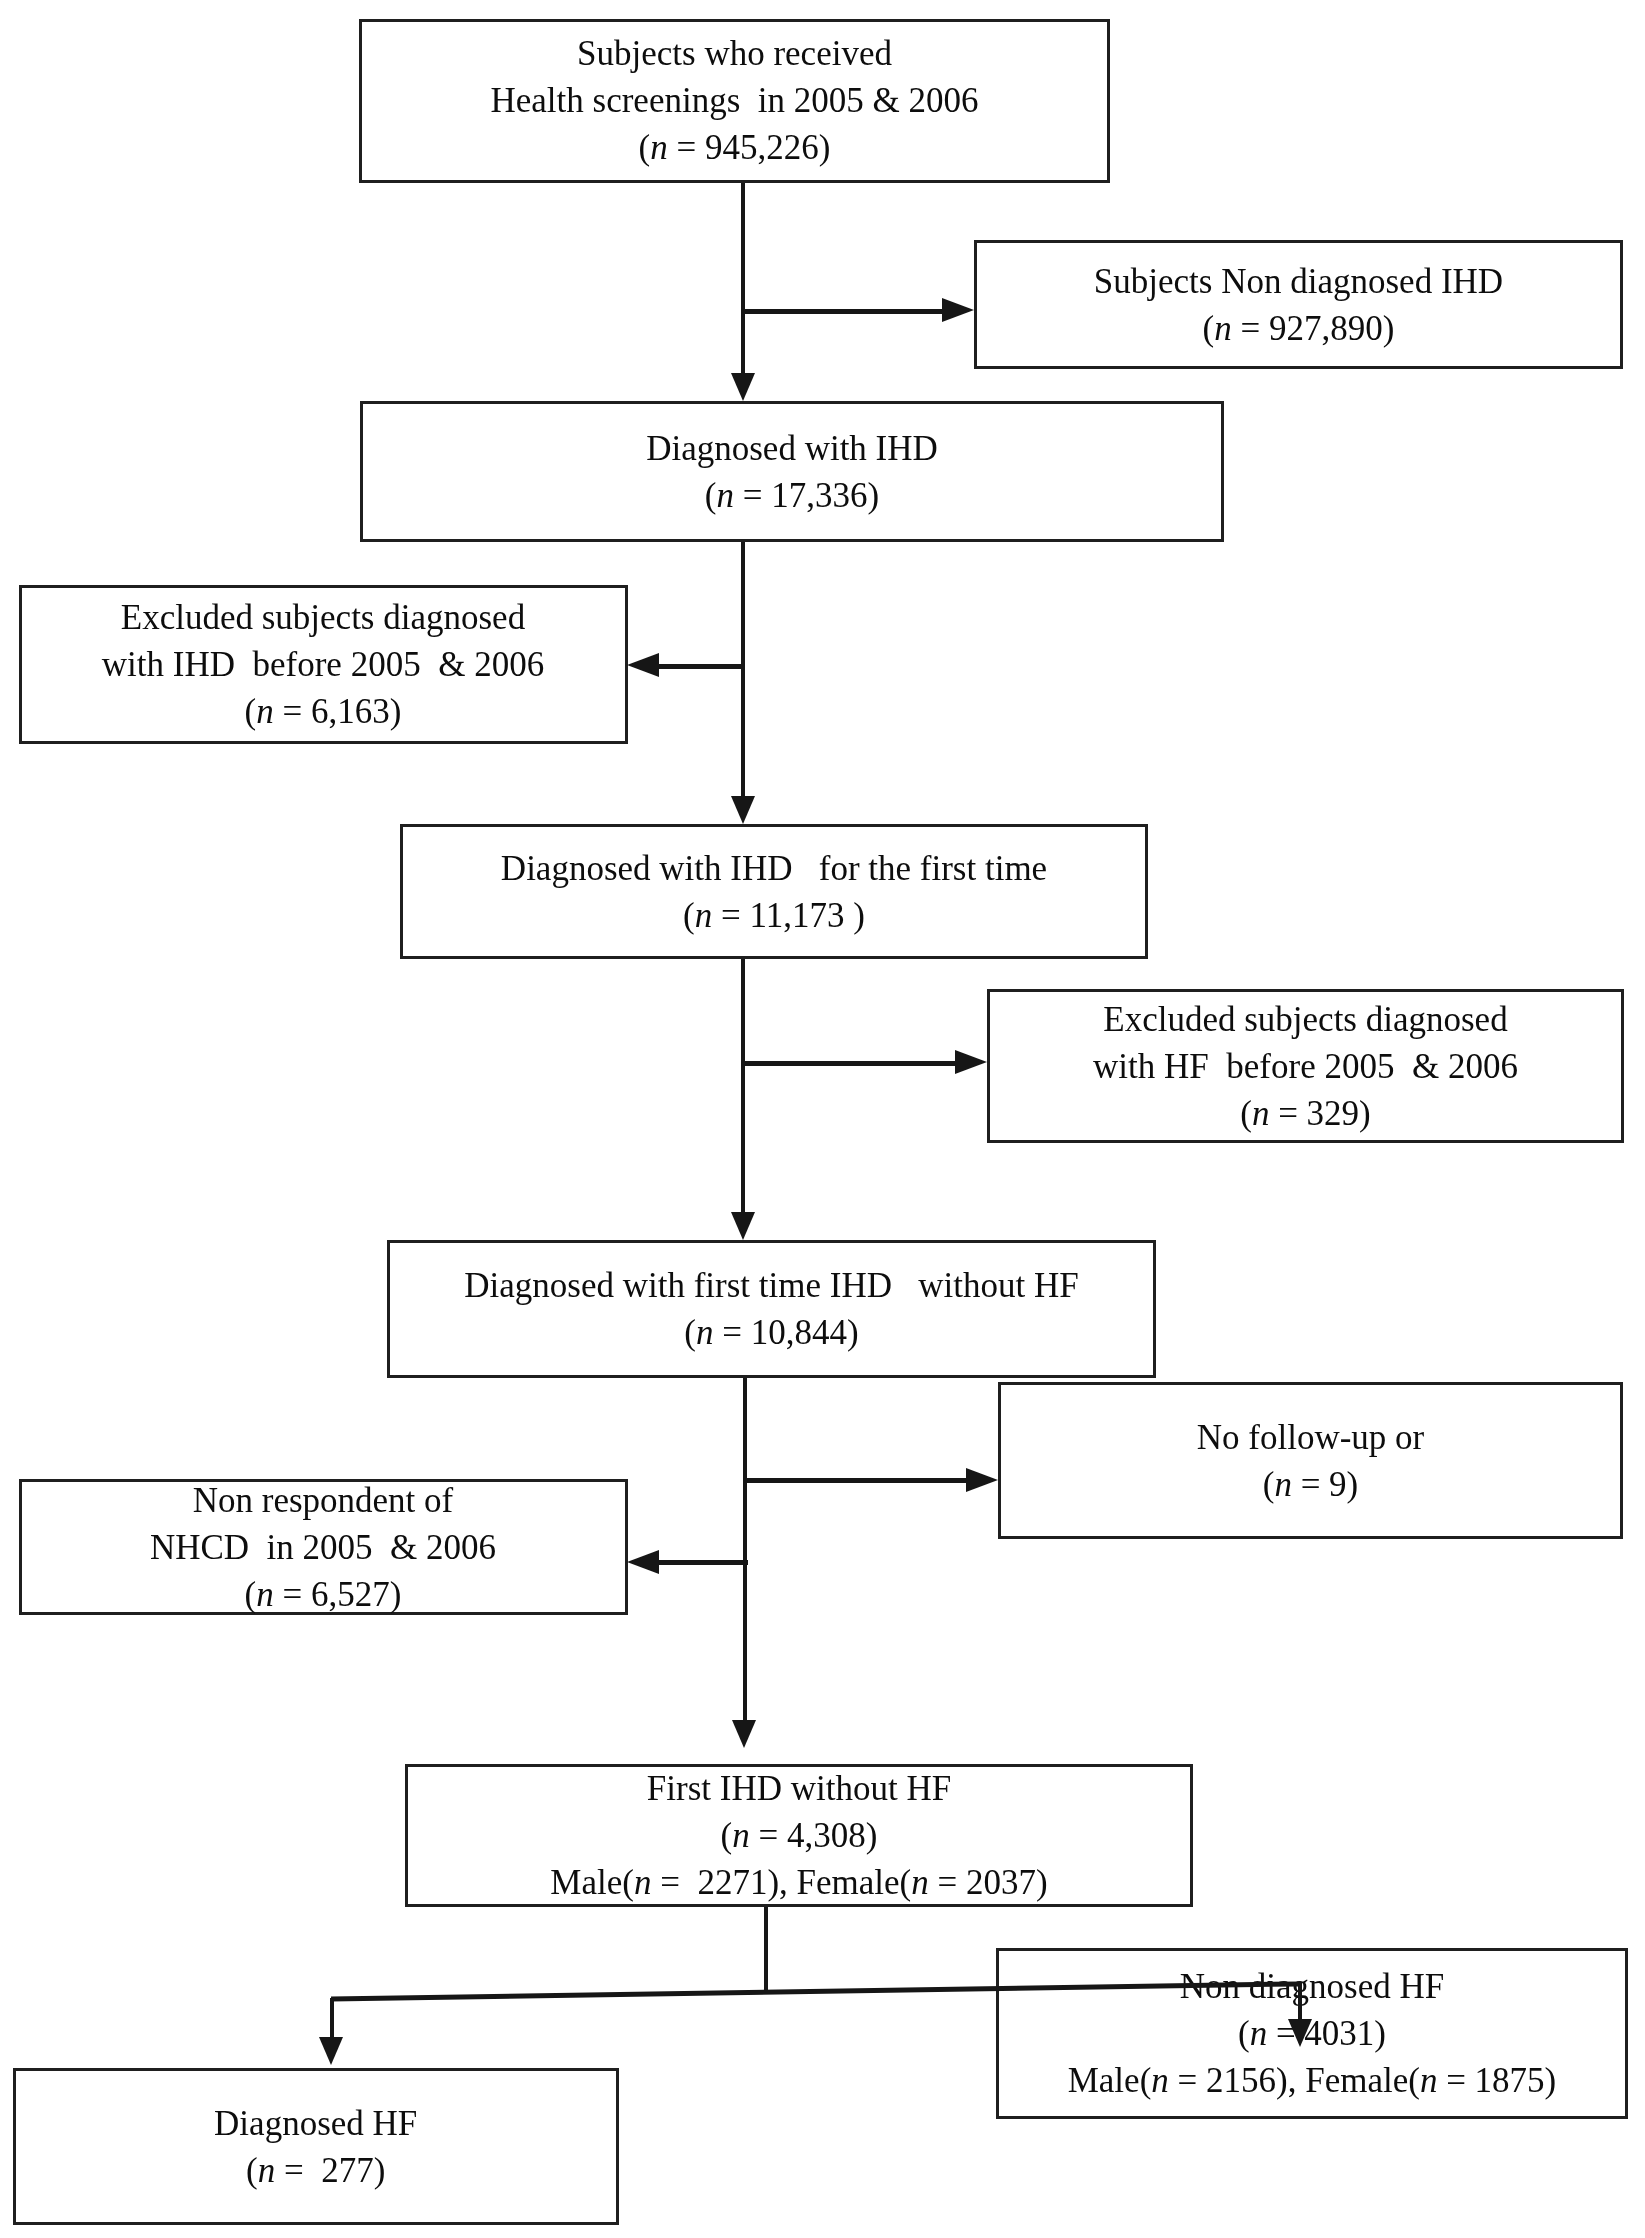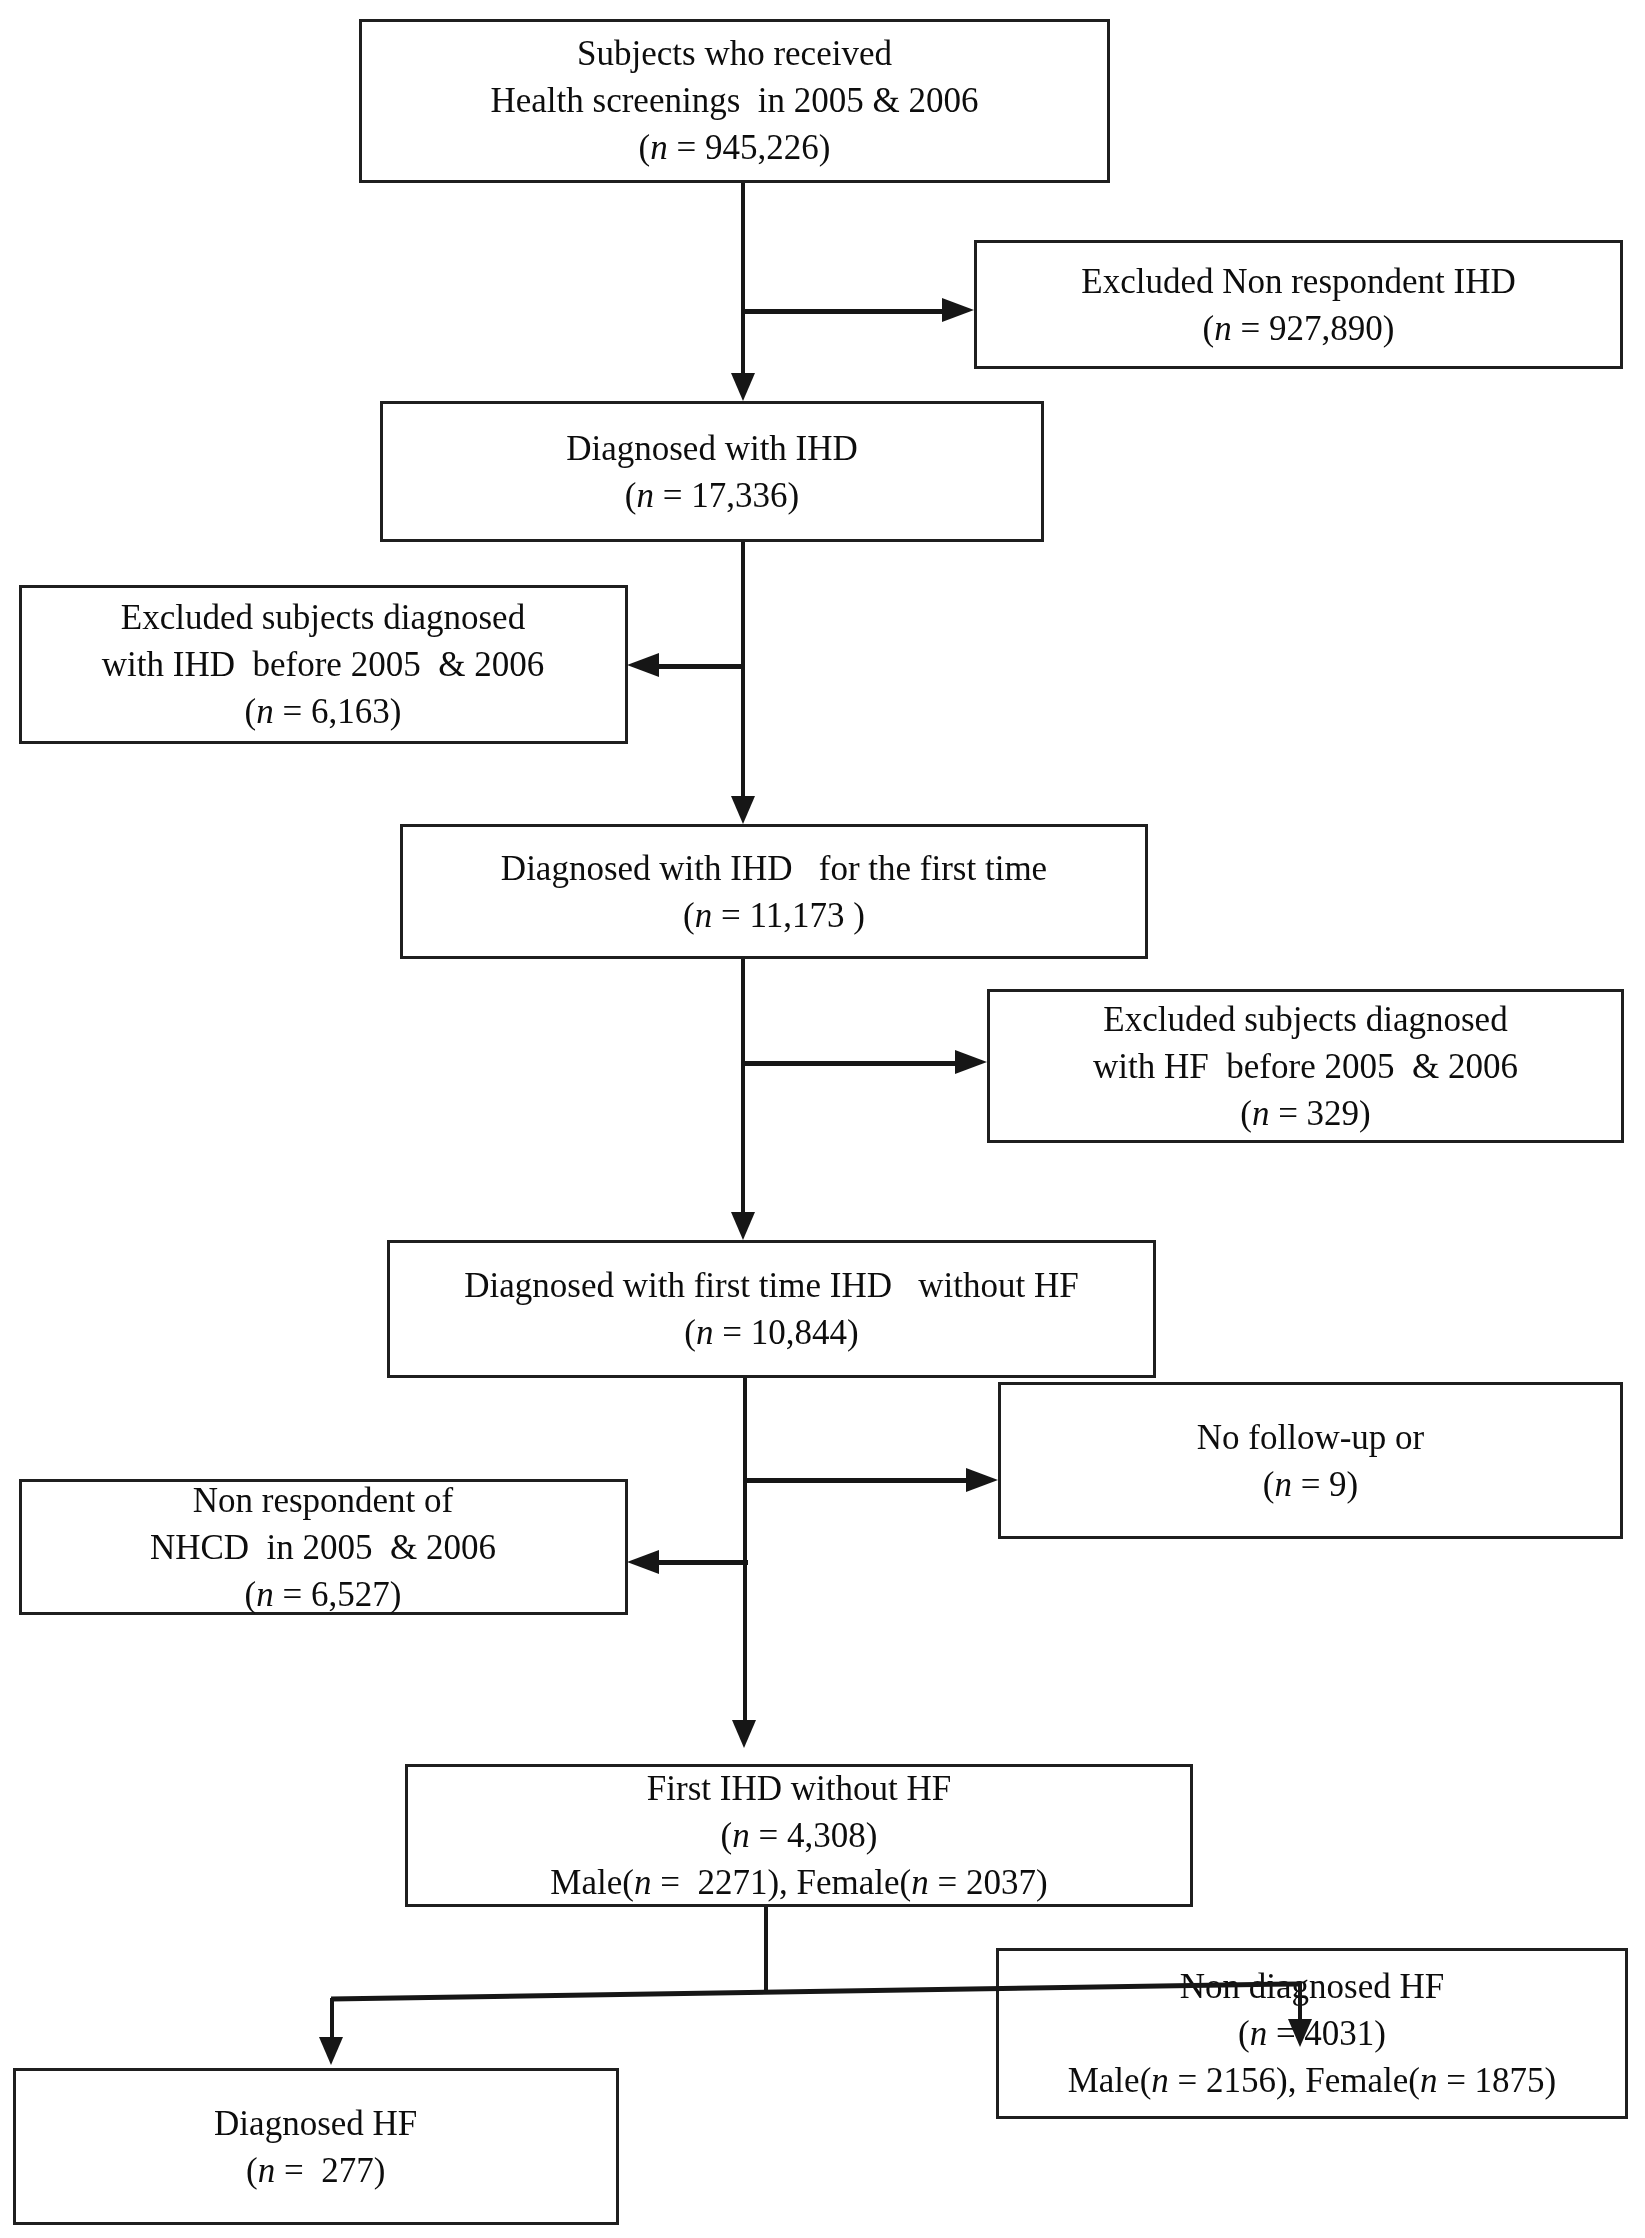"Excluded Non respondent IHD" div.bline { text: Excluded Non respondent -> Subjects Non diagnosed }
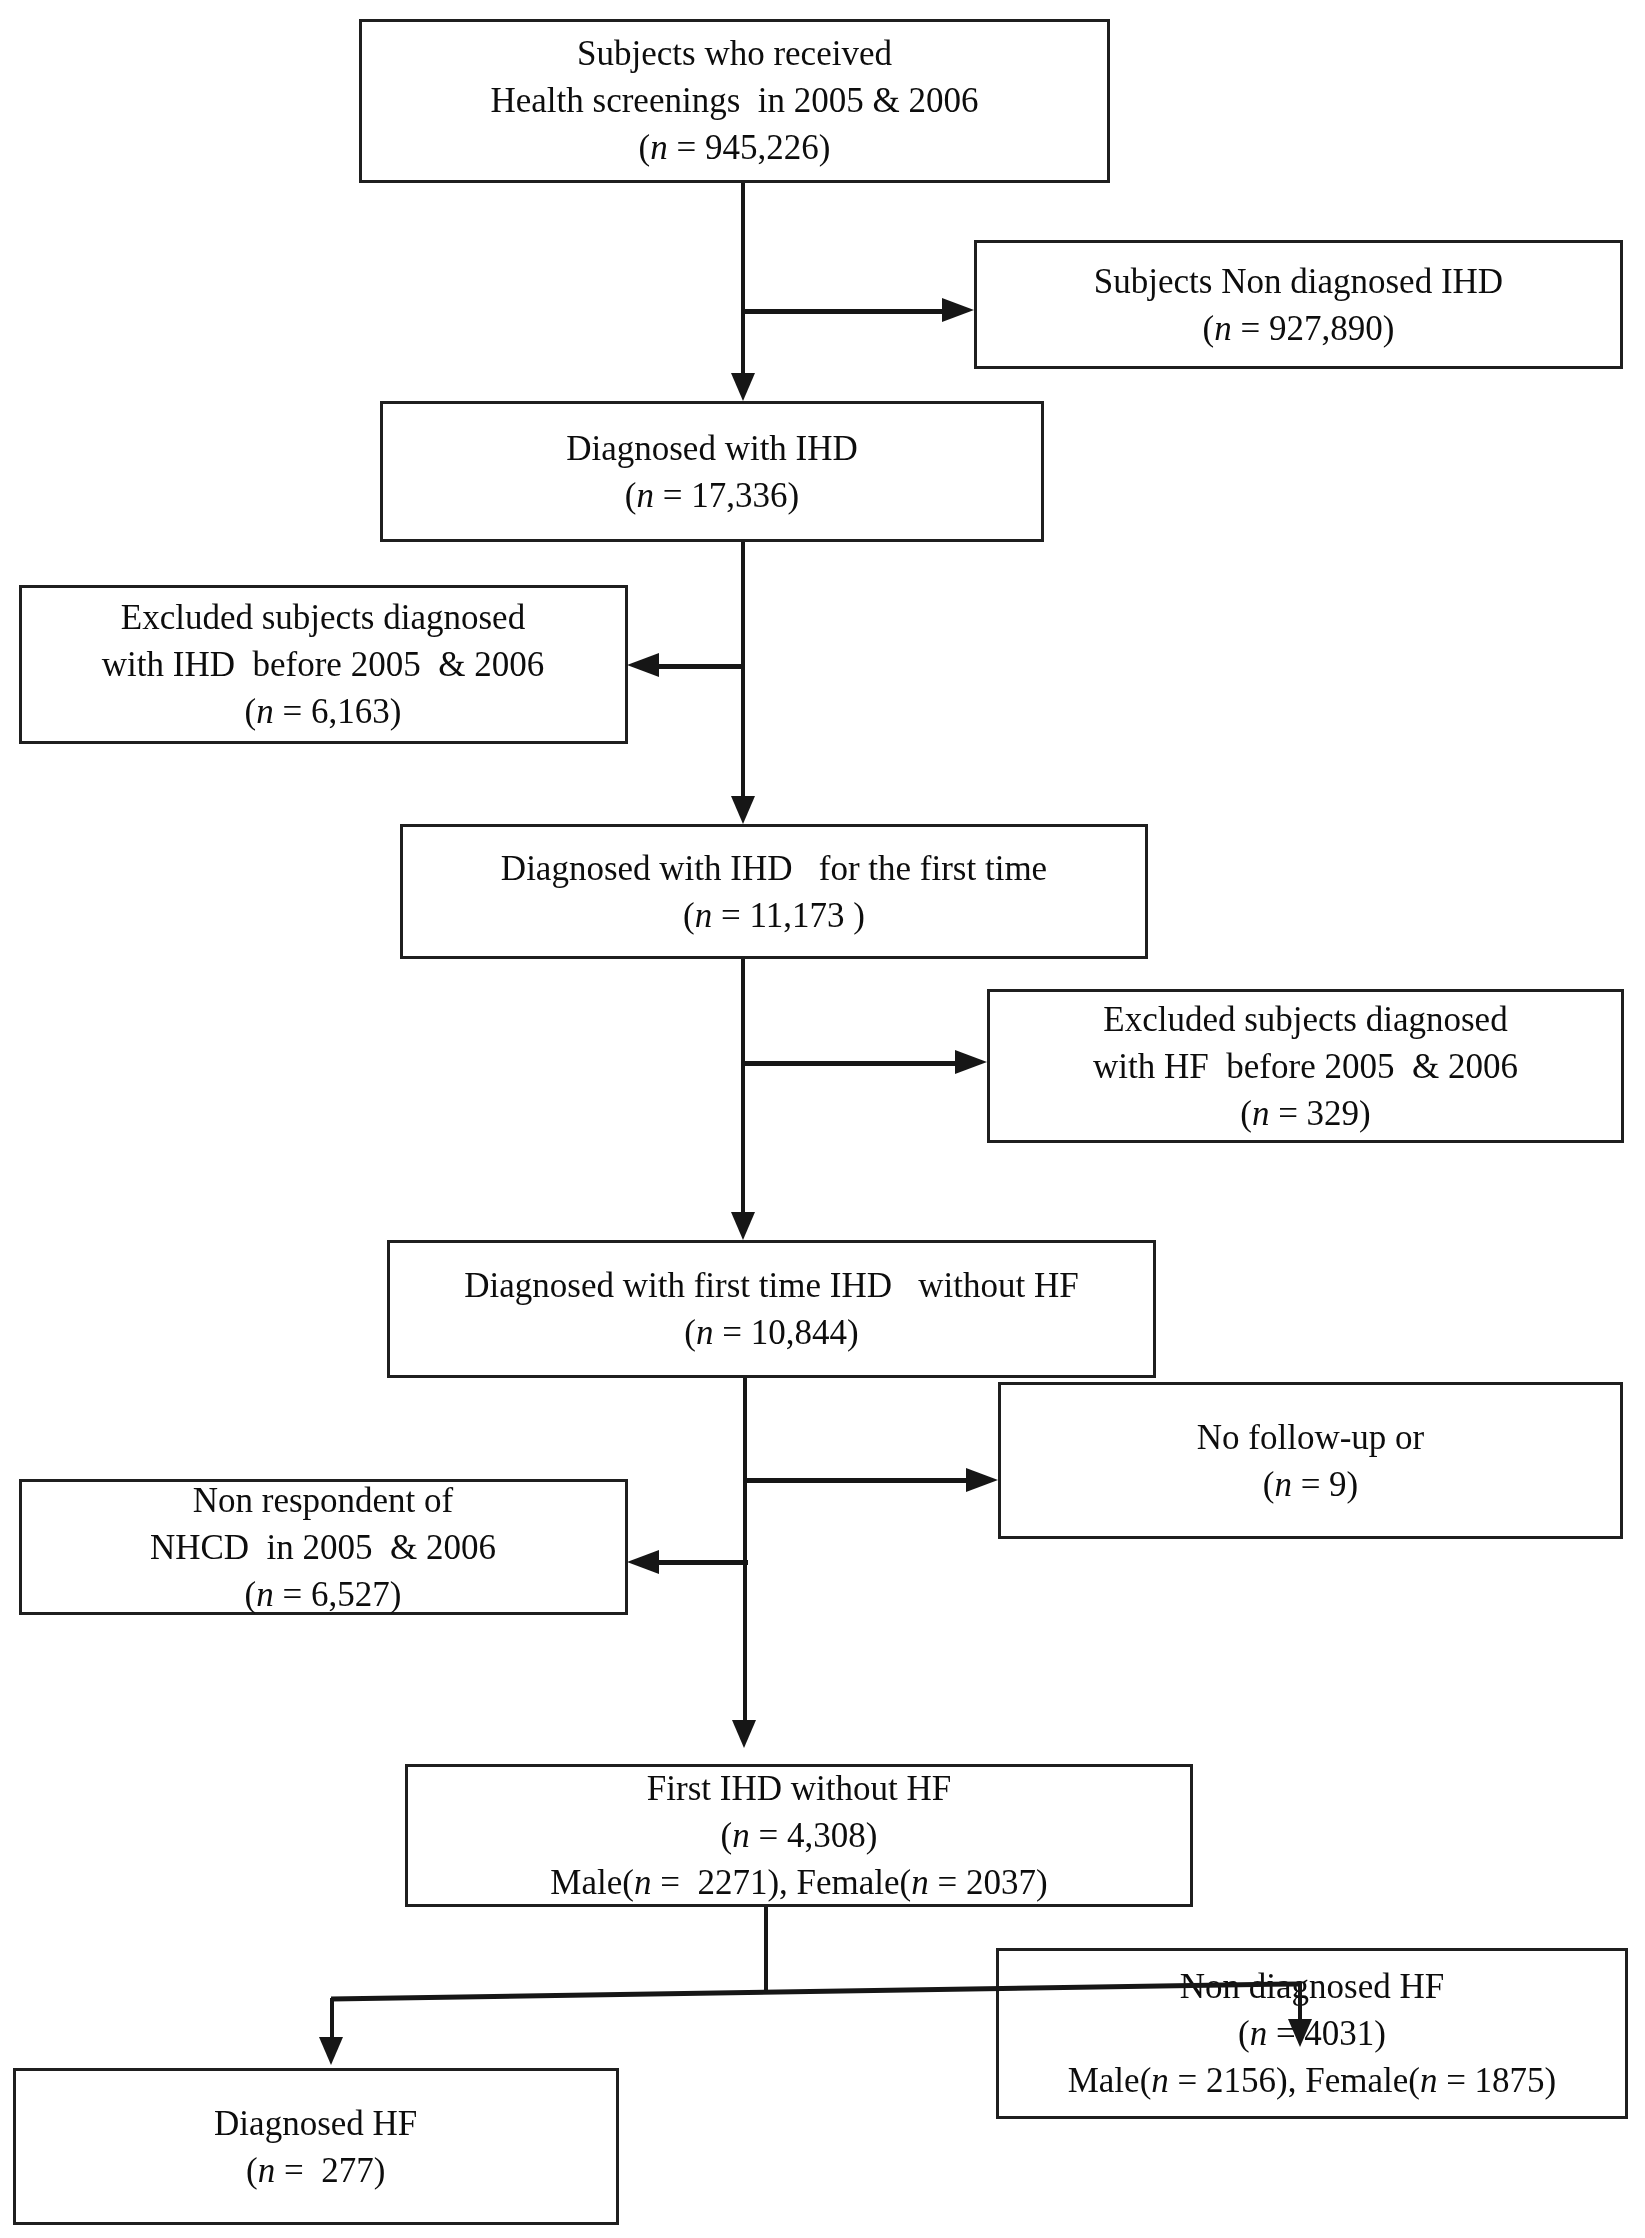"Diagnosed with IHD" div.box { left: 380px -> 360px; width: 664px -> 864px }
